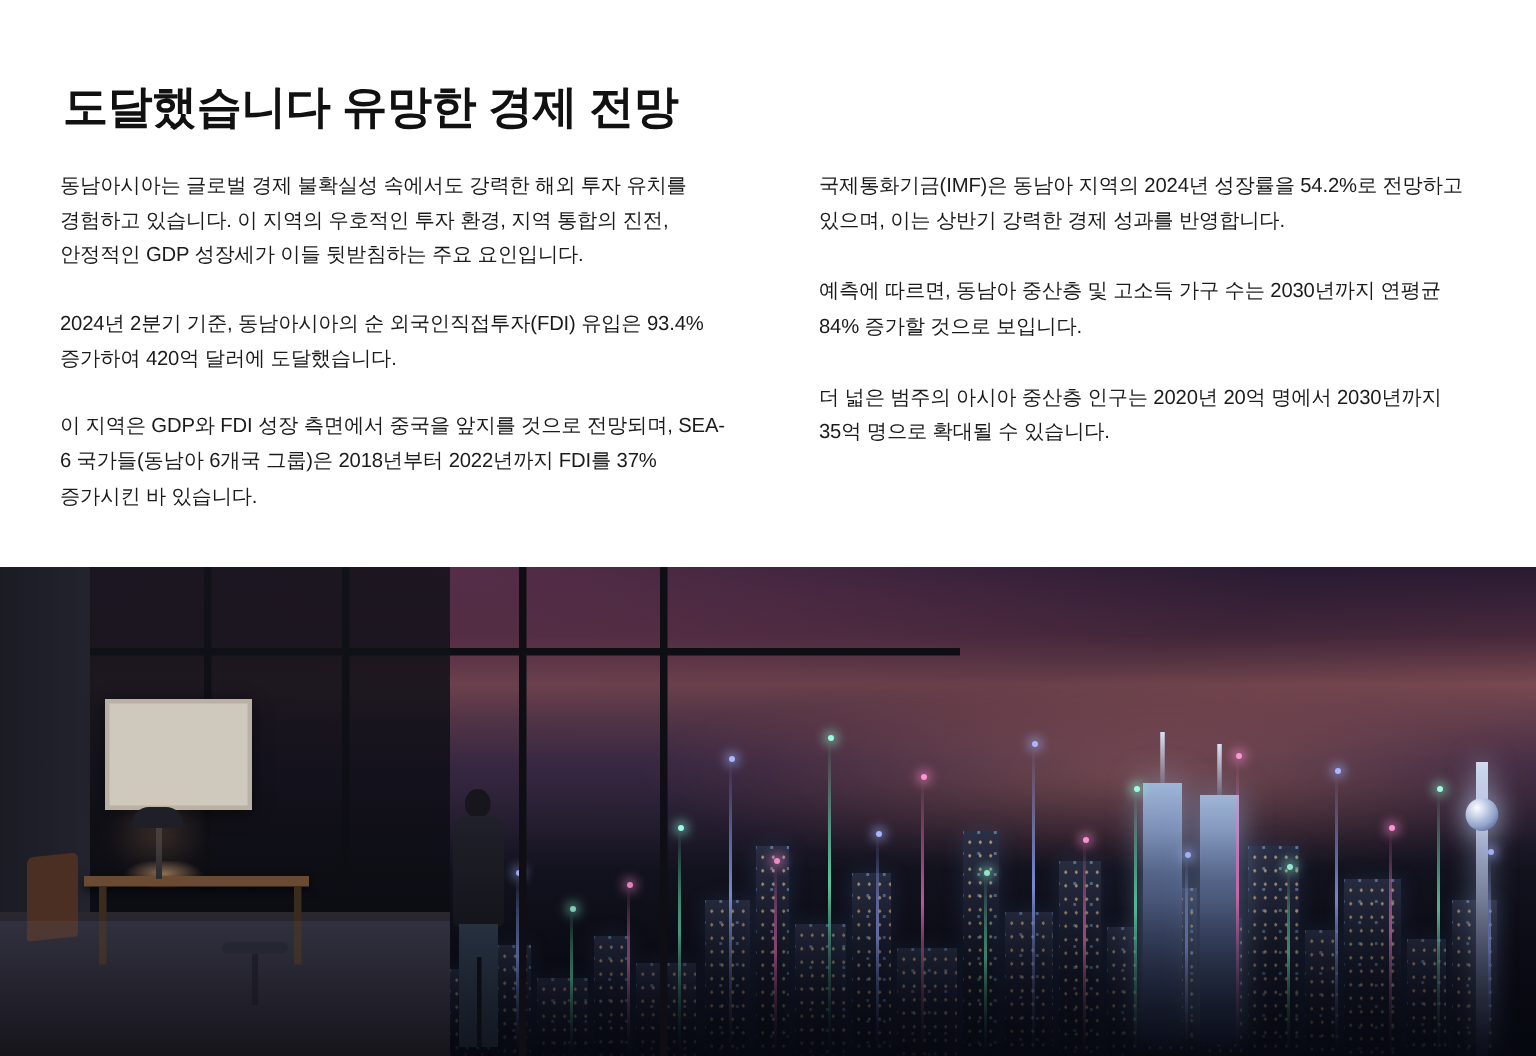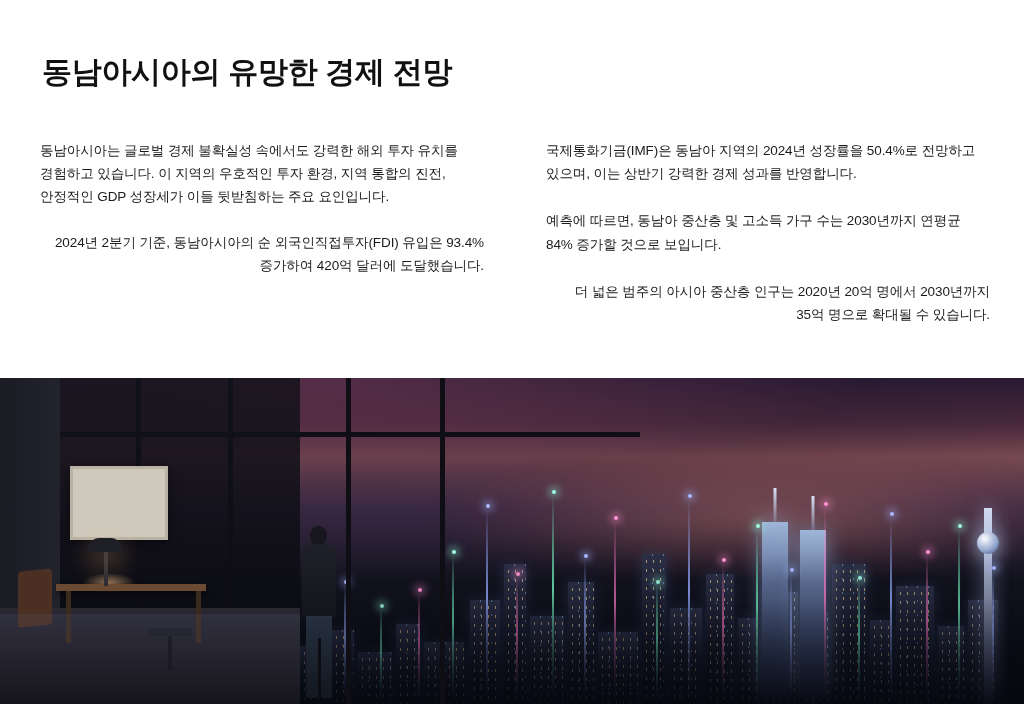"동남아시아의 유망한 경제 전망" h1.title { text: 동남아시아의 -> 도달했습니다 }
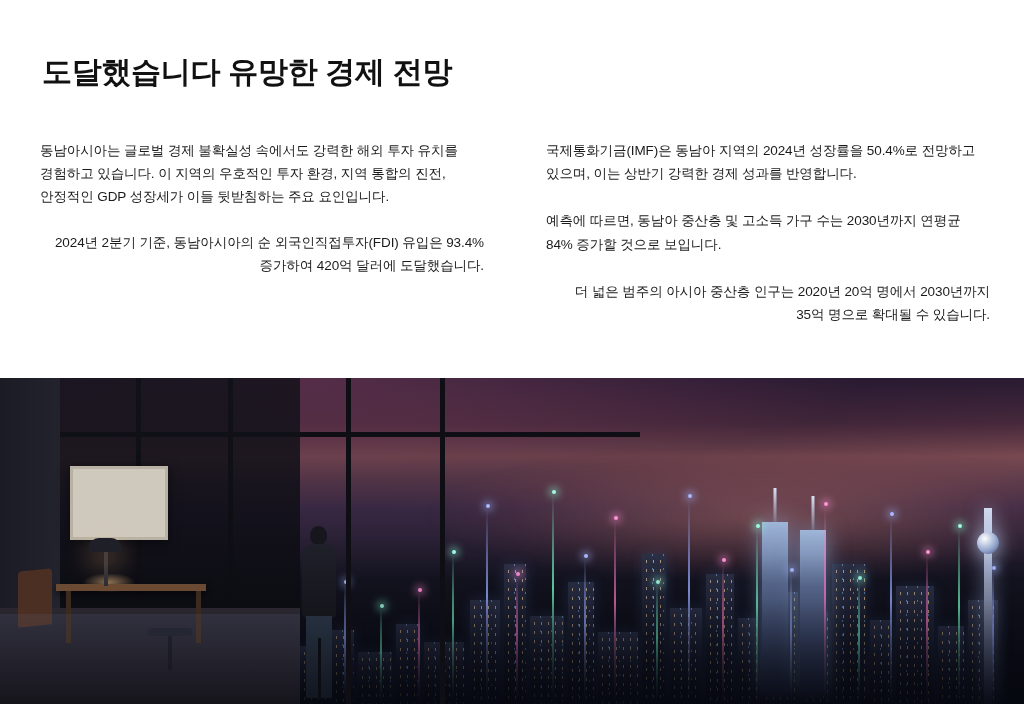"동남아시아는 글로벌 경제 불확실성 속에서도" .col { margin-top: 27px -> none }
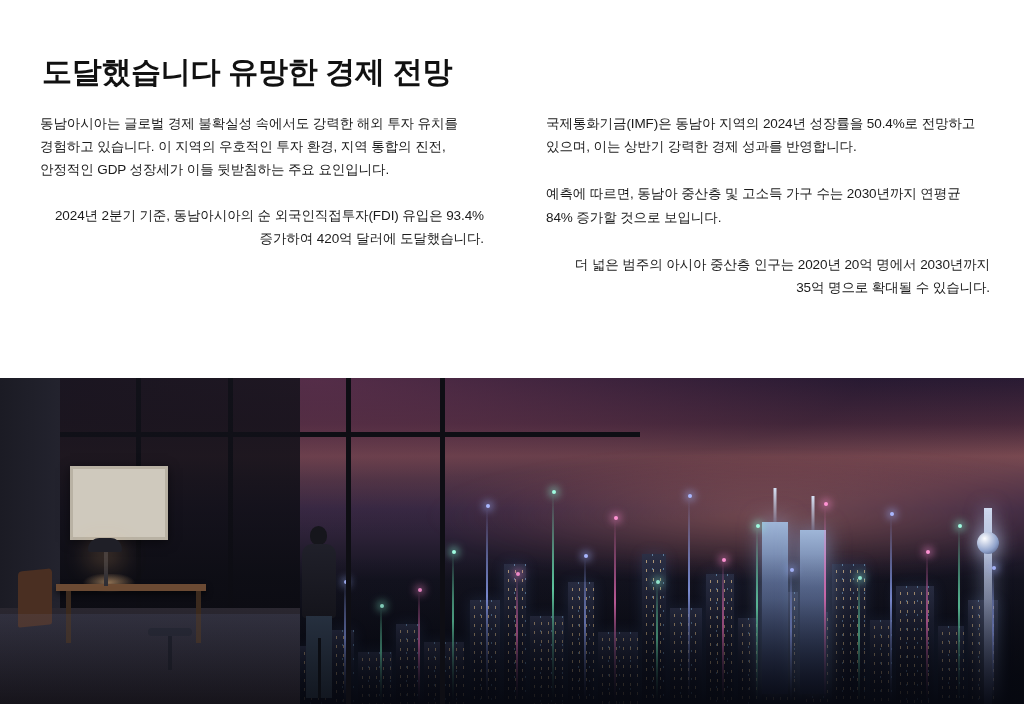"국제통화기금(IMF)은 동남아 지역의 2024년 성장률을" p { text: 50.4%로 -> 54.2%로 }
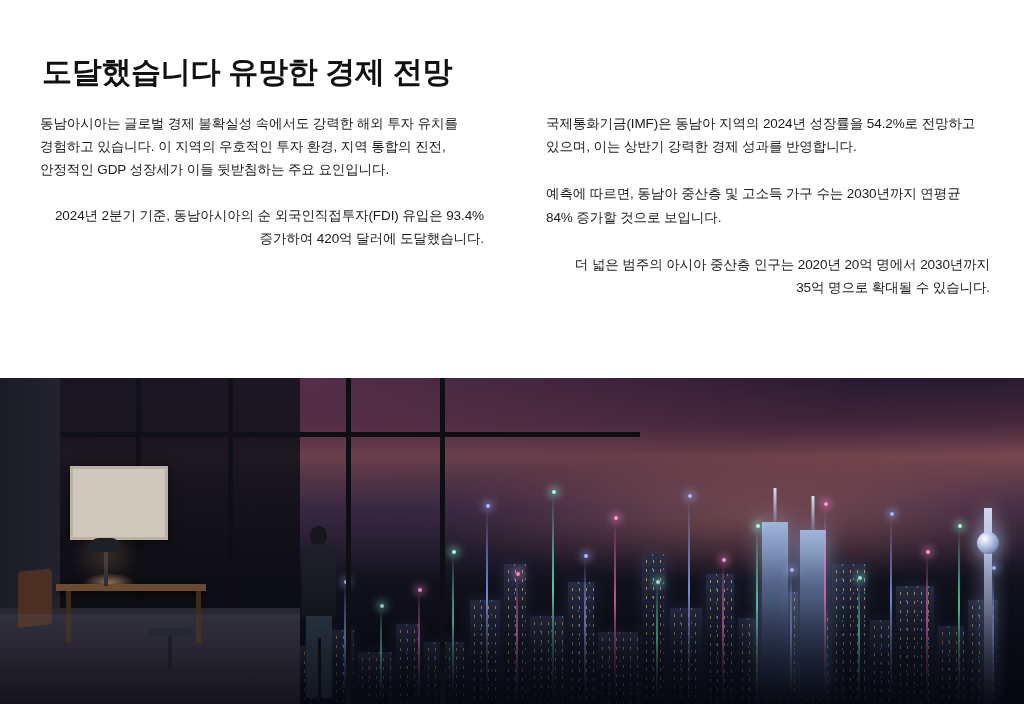"더 넓은 범주의 아시아 중산층" .col p:last-child { text-align: right -> none }
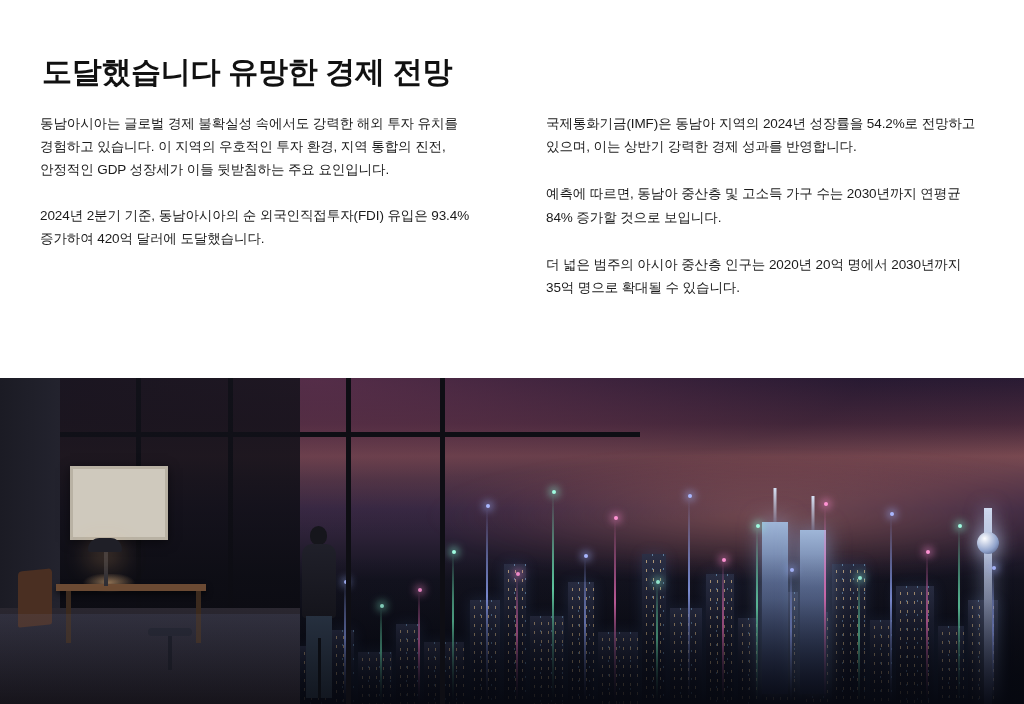"이 지역은 GDP와 FDI 성장" p { html: none -> <p>이 지역은 GDP와 FDI 성장 측면에서 중국을 앞지를 것으로 전망되며, SEA-6 국가들(동남아 6개국 그룹)은 2018년부터 2022년까지 FDI를 37% 증가시킨 바 있습니다.</p> }
